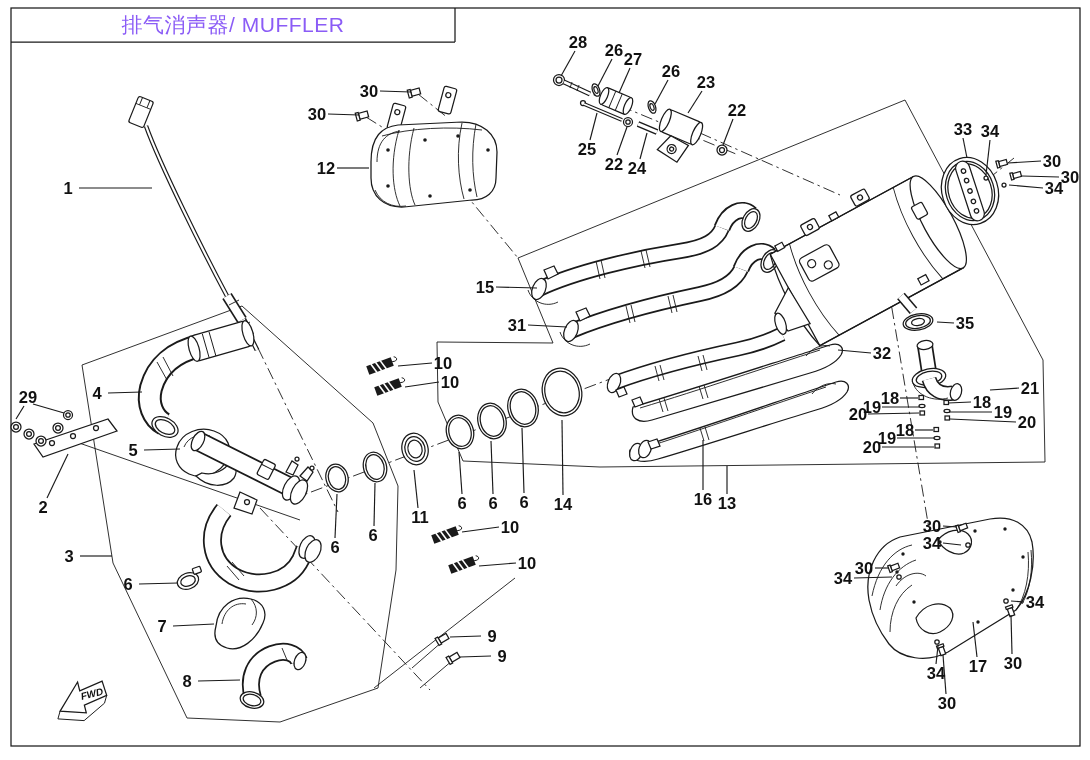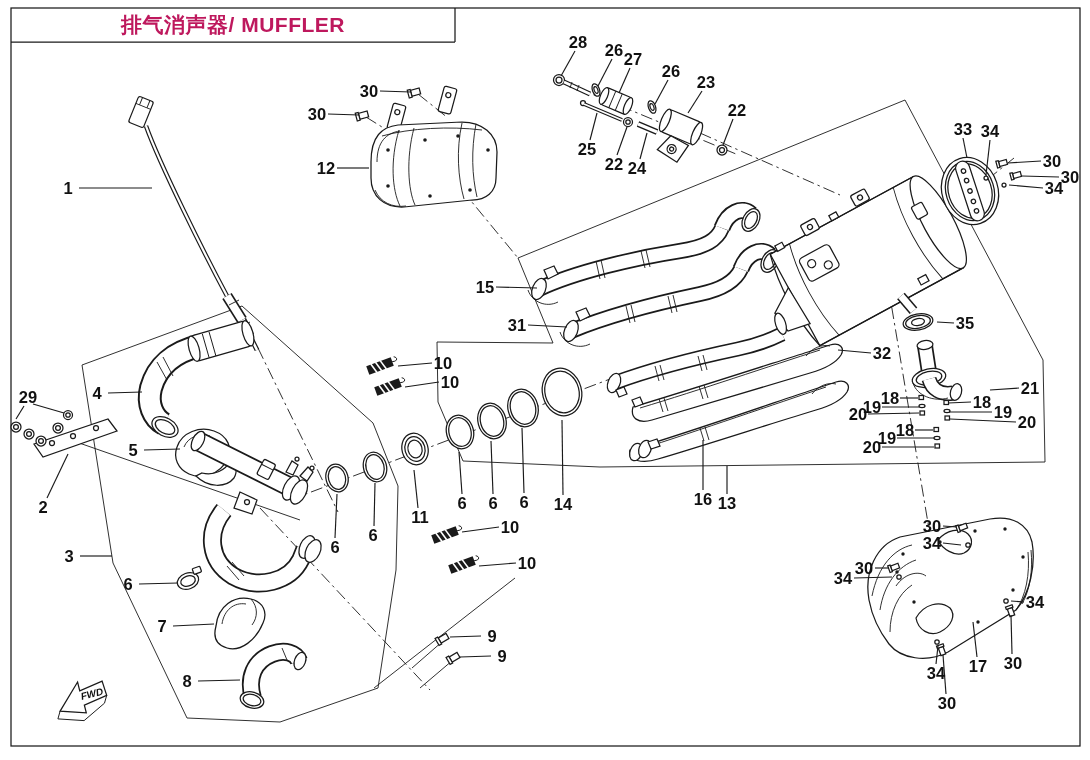"排气消声器/ MUFFLER" .title-box { color: #be185d -> #8b5cf6; font-weight: bold -> normal }
